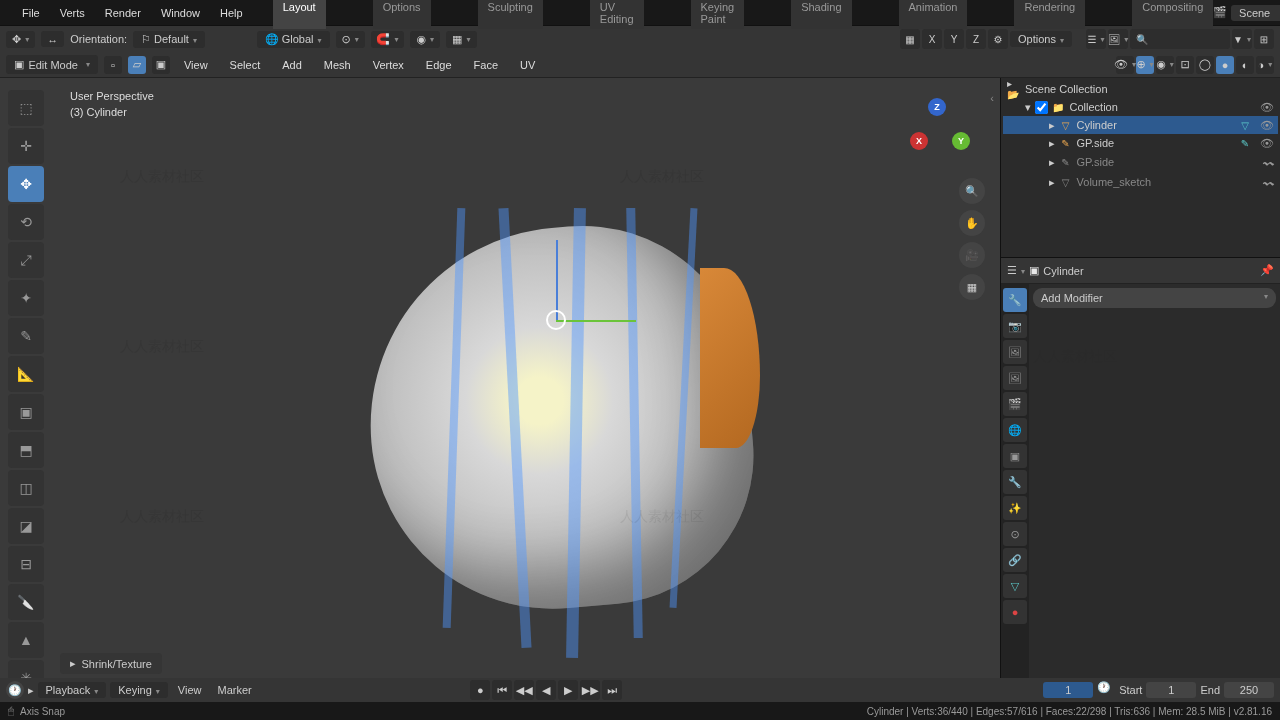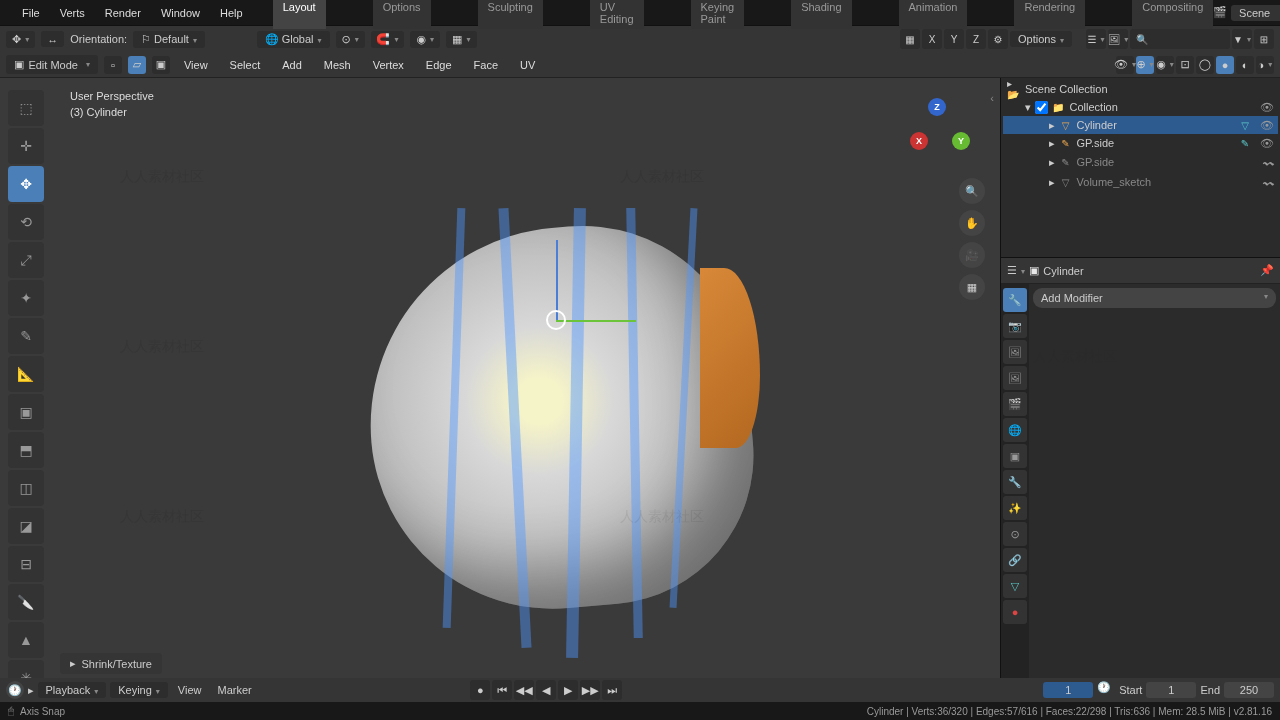"Cylinder | Verts:36/320 | Edges:57/616" span.right { text: Verts:36/320 -> Verts:36/440 }
